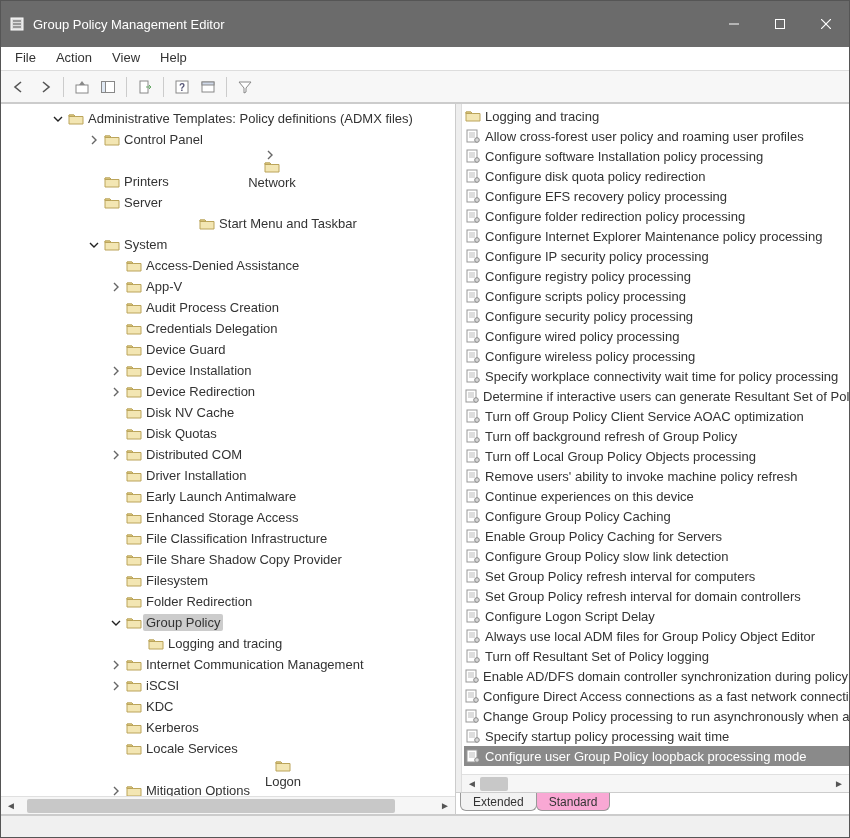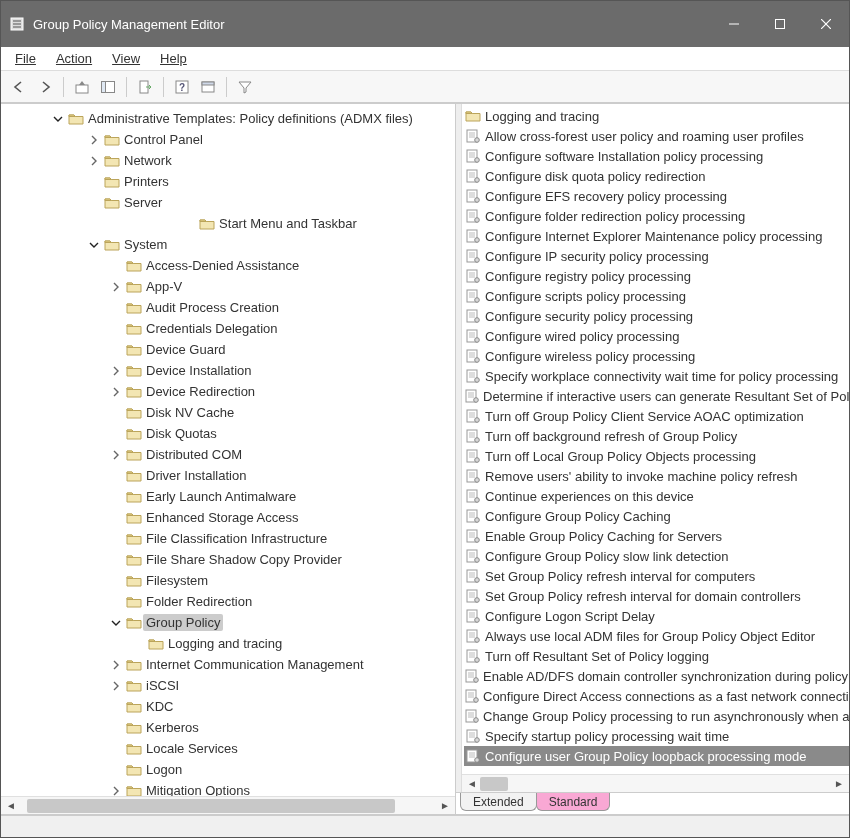"File" .menubar { align-items: center -> flex-start; text-decoration: underline -> none }
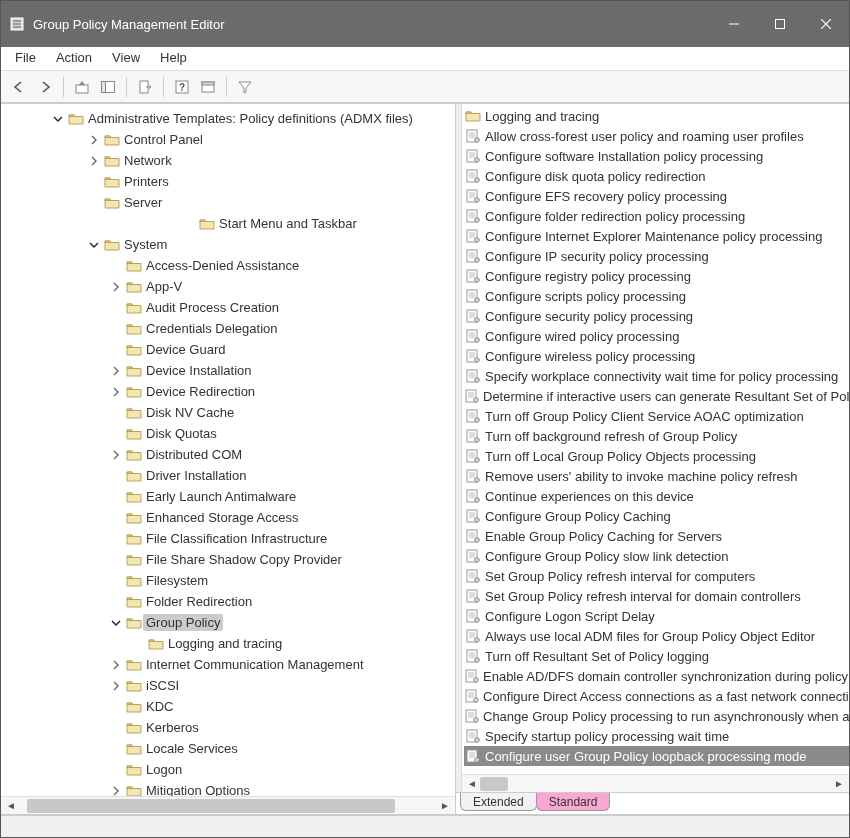"Network" div.tree-row { flex-direction: none -> column }
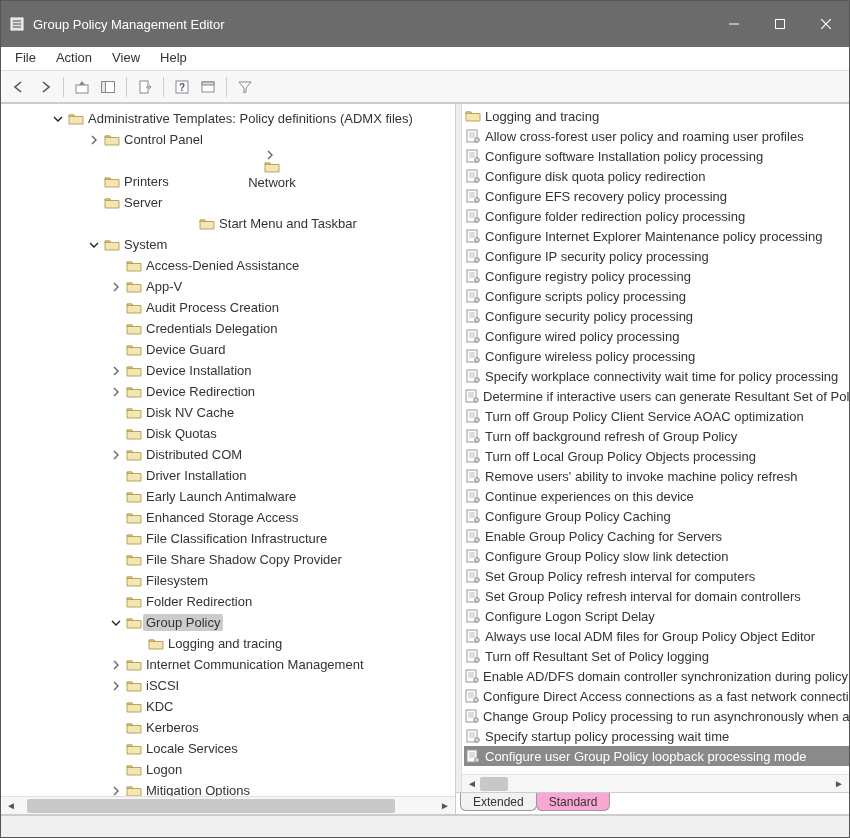"Logon" div.tree-row { flex-direction: none -> column }
